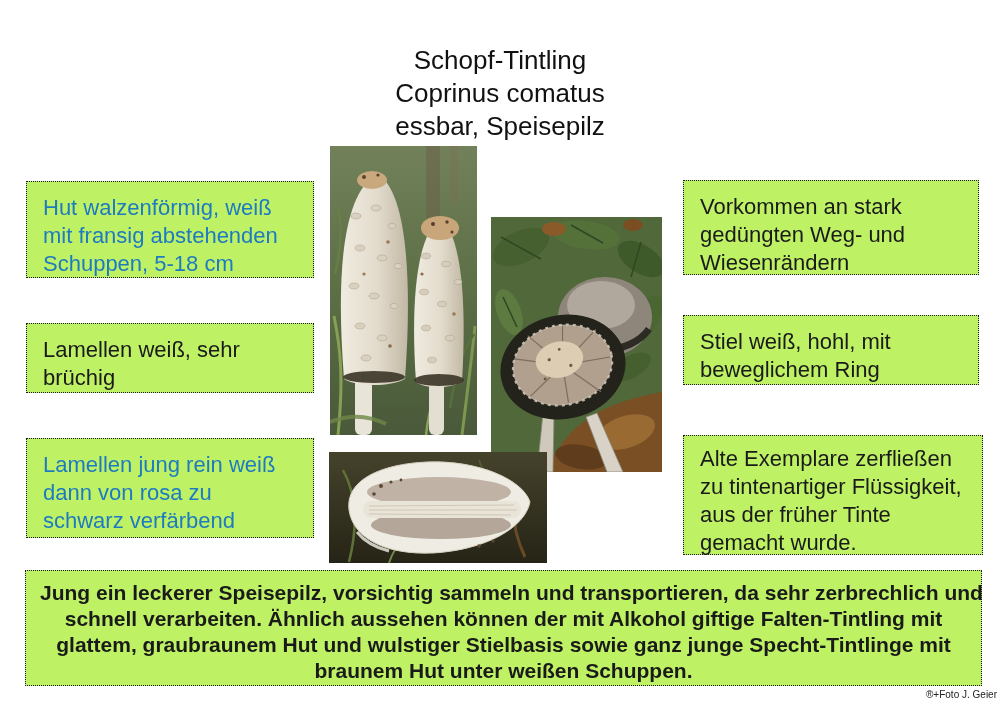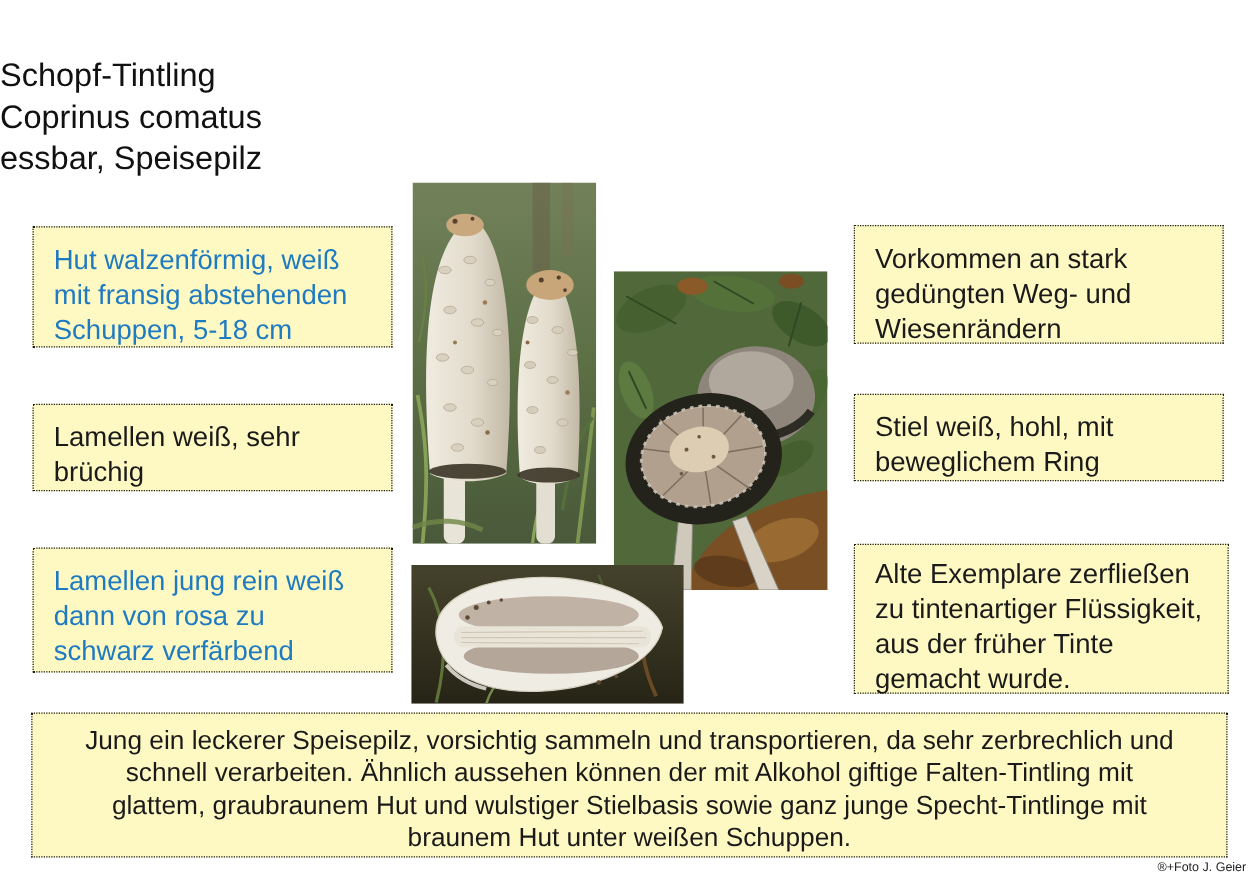"Schopf-Tintling" .title-block { text-align: none -> center }
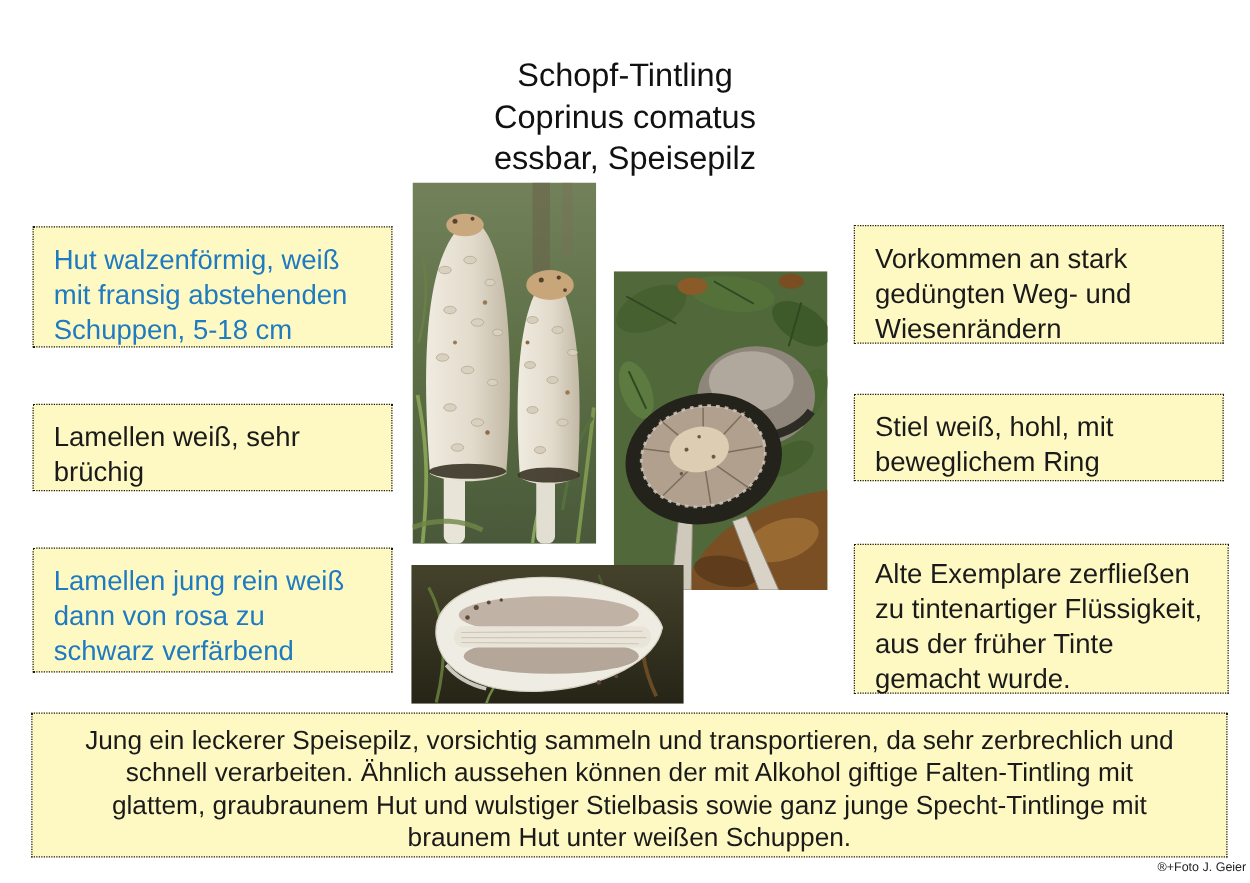"Hut walzenförmig, weiß" .ibox { background: #fef9c3 -> #bef264 }
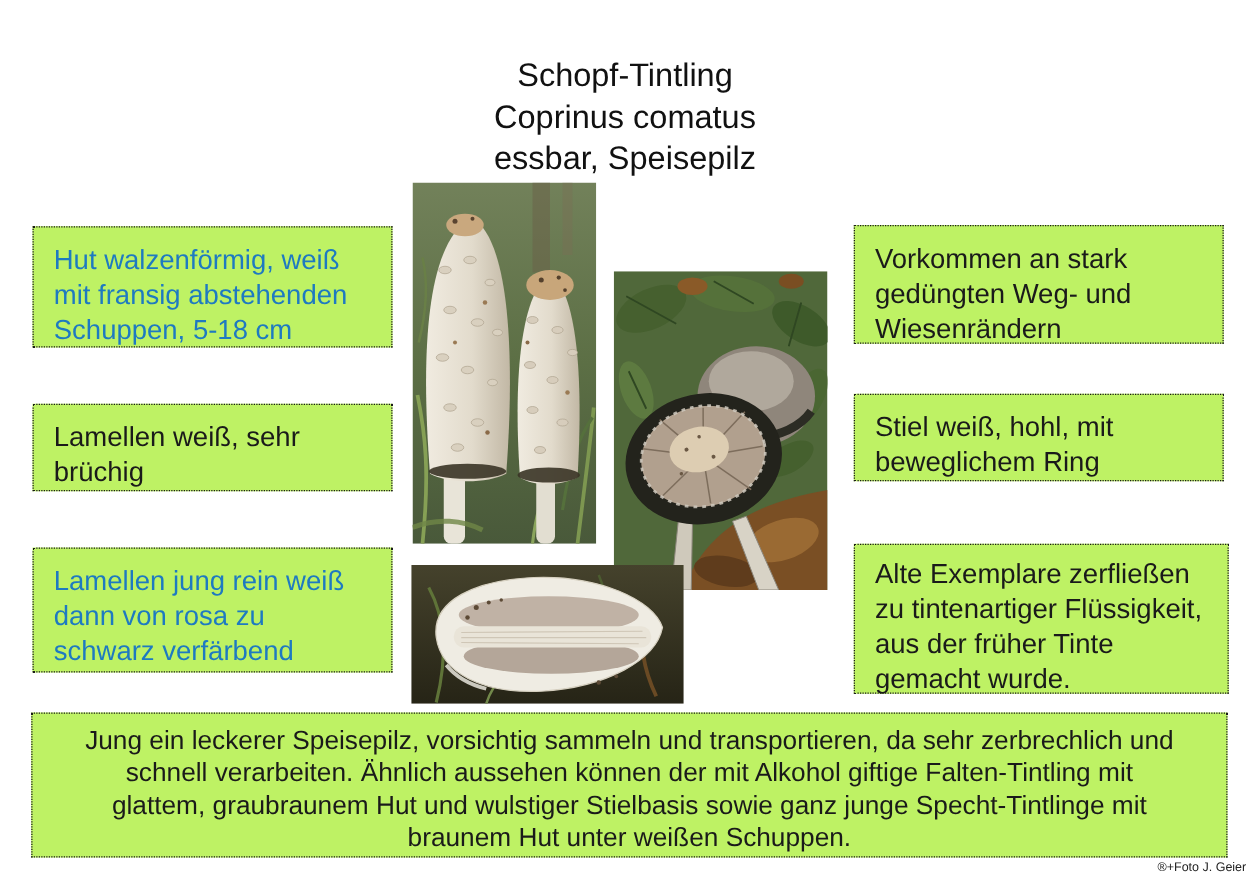"Jung ein leckerer Speisepilz, vorsichtig" .bottom-box { font-weight: none -> bold }
